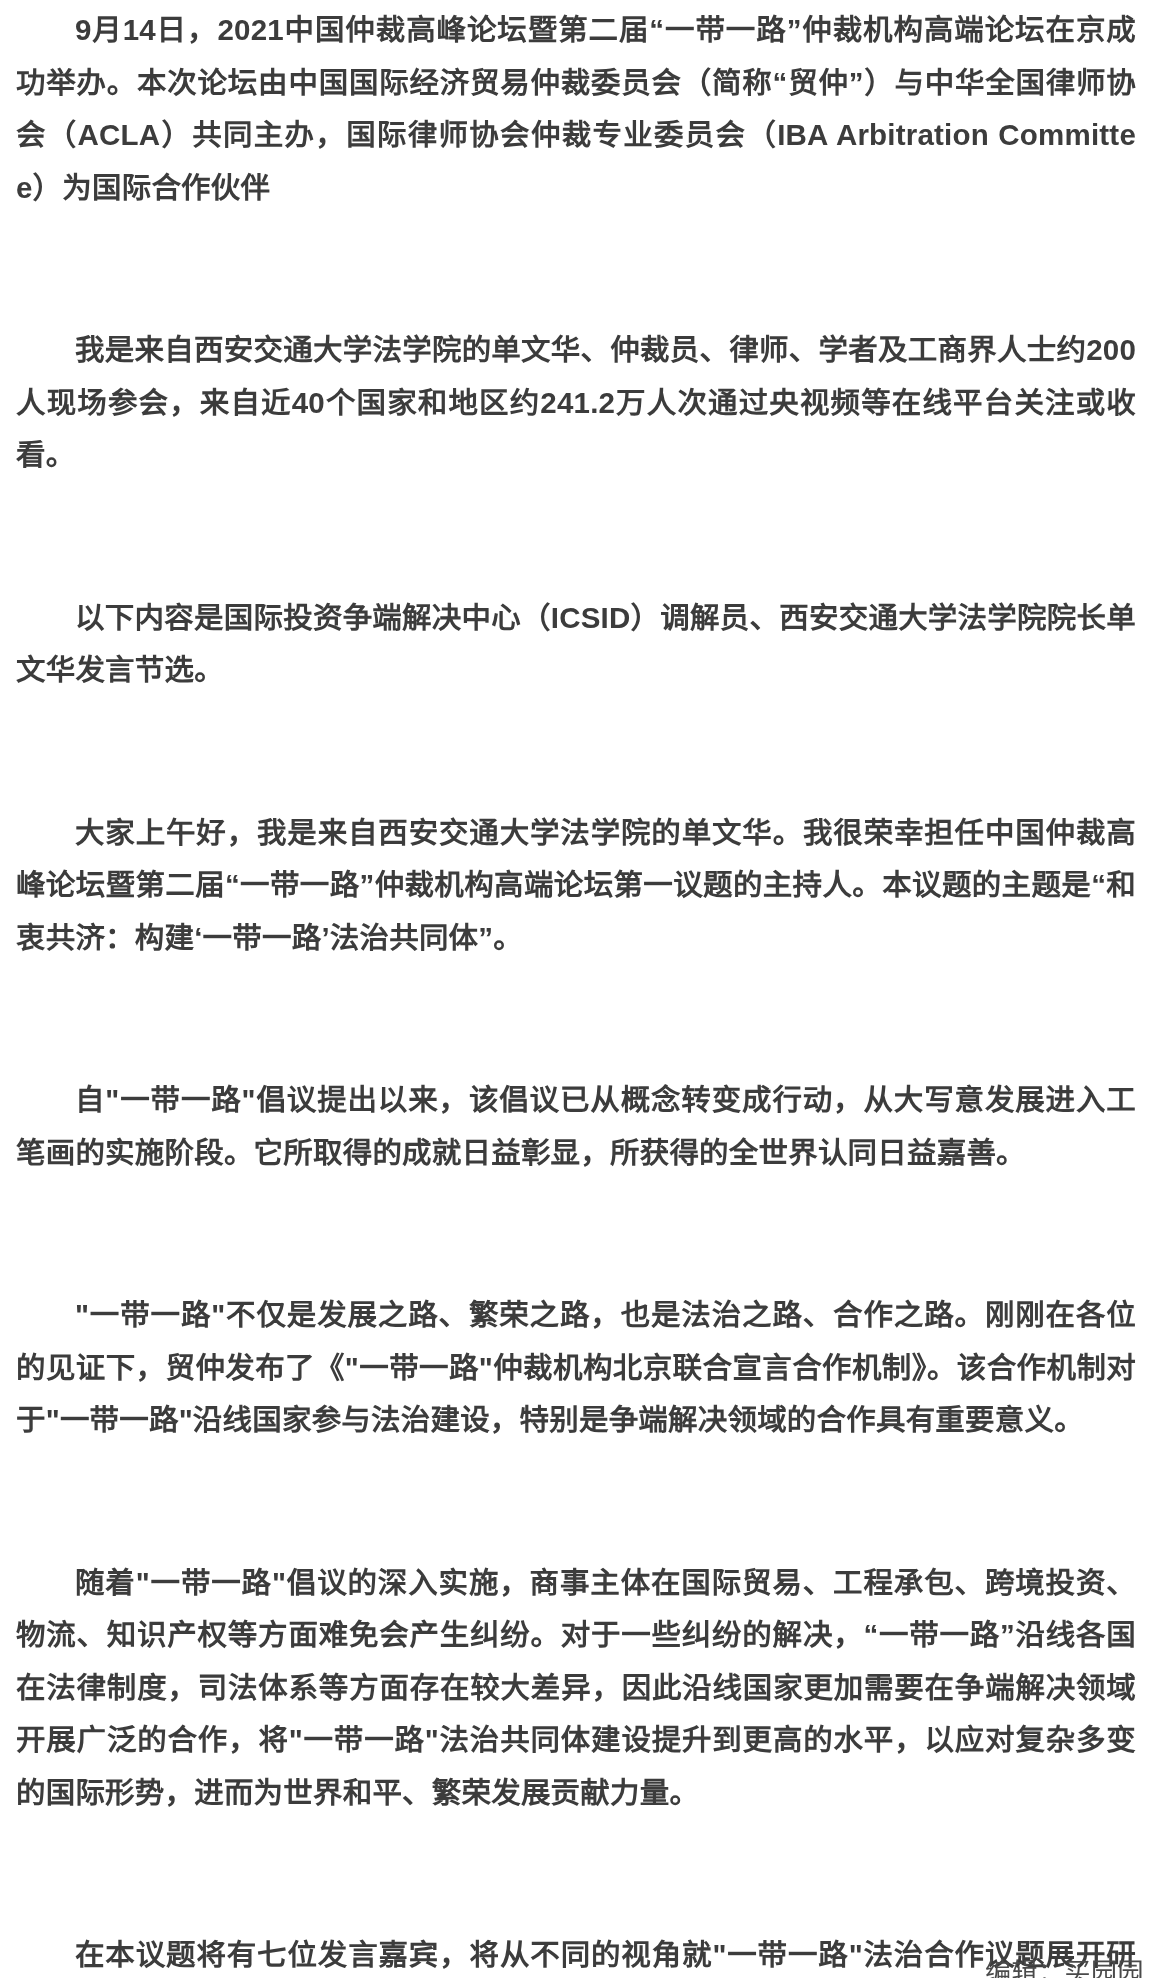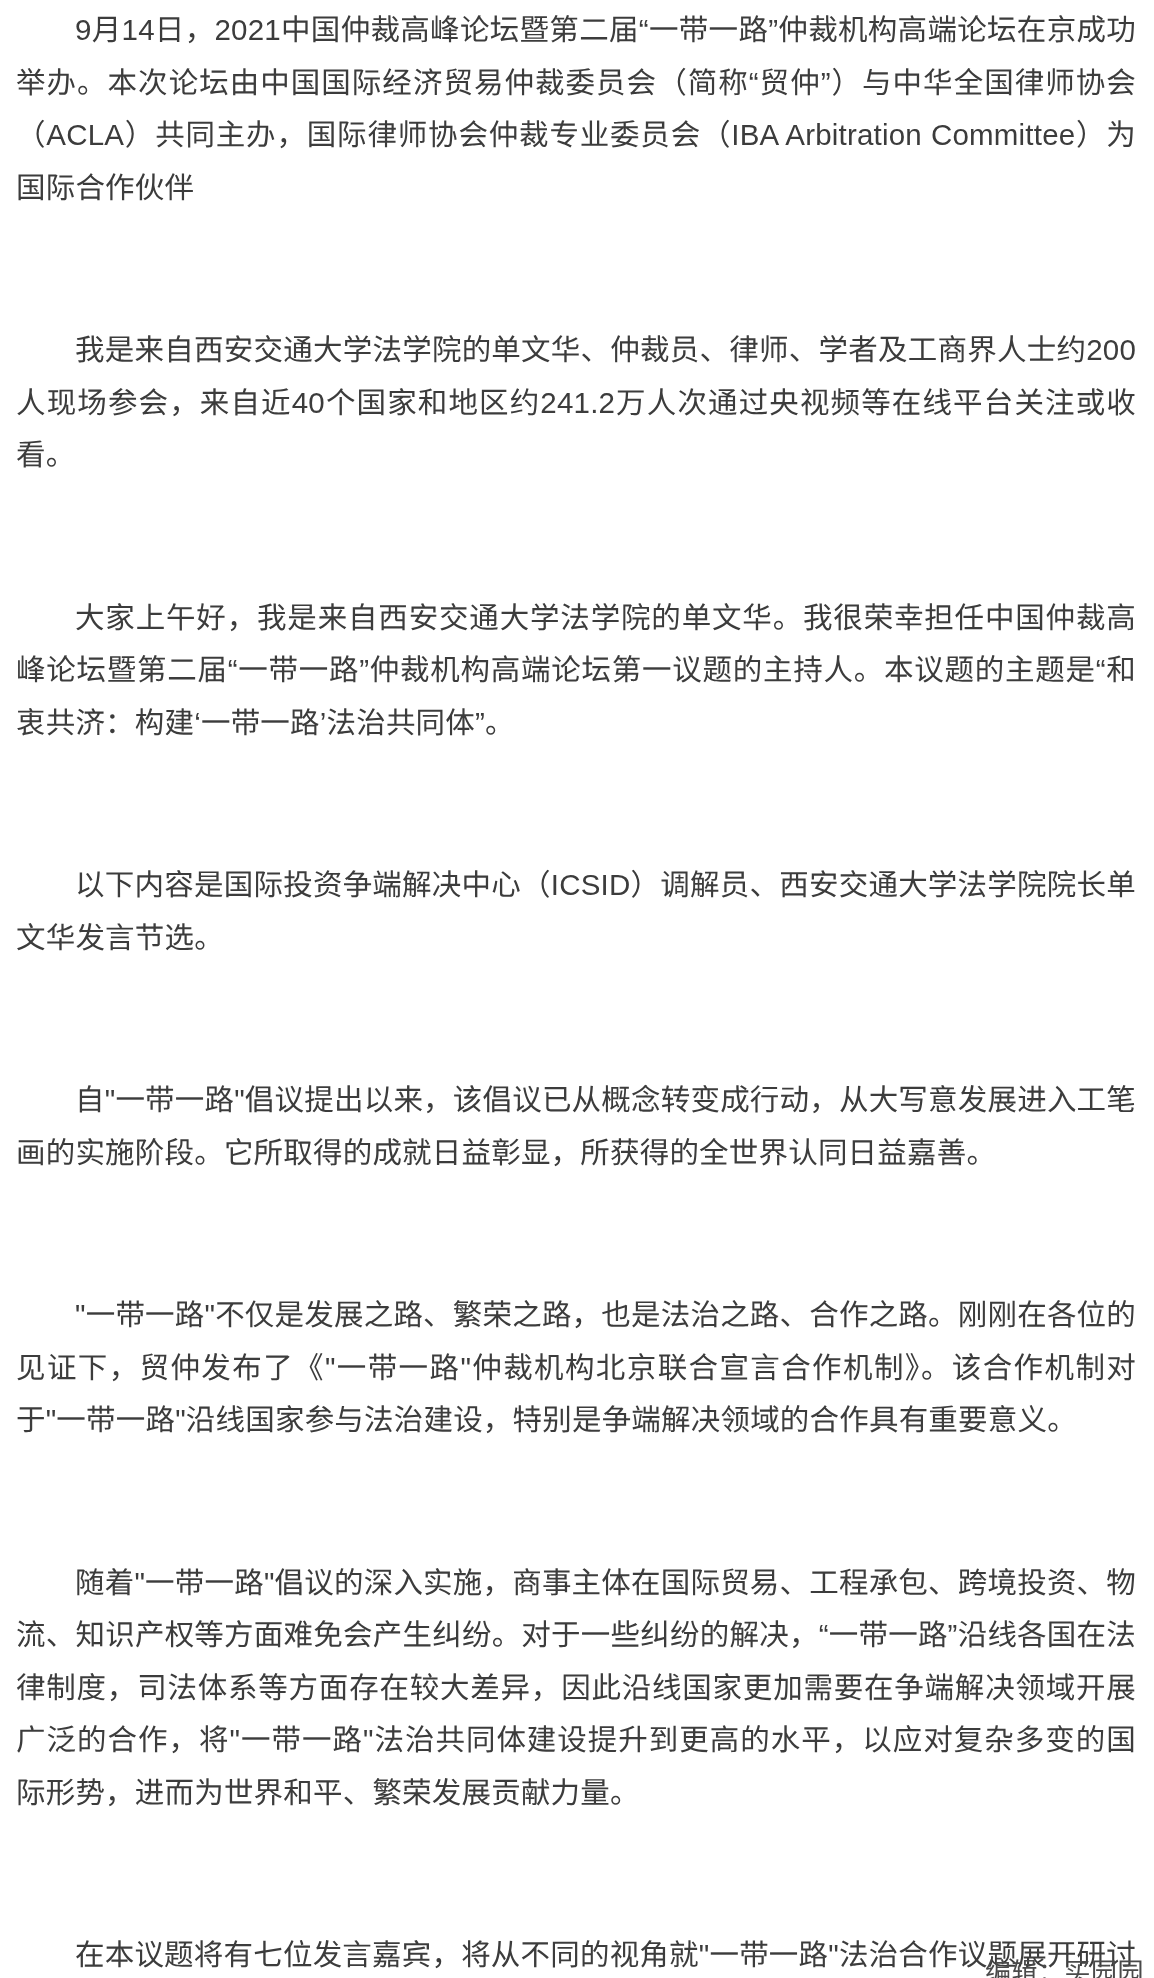"9月14日，2021中国仲裁高峰论坛暨第二届“一带一路”仲裁机构高端论坛在京成功" .para { font-weight: 400 -> 700 }
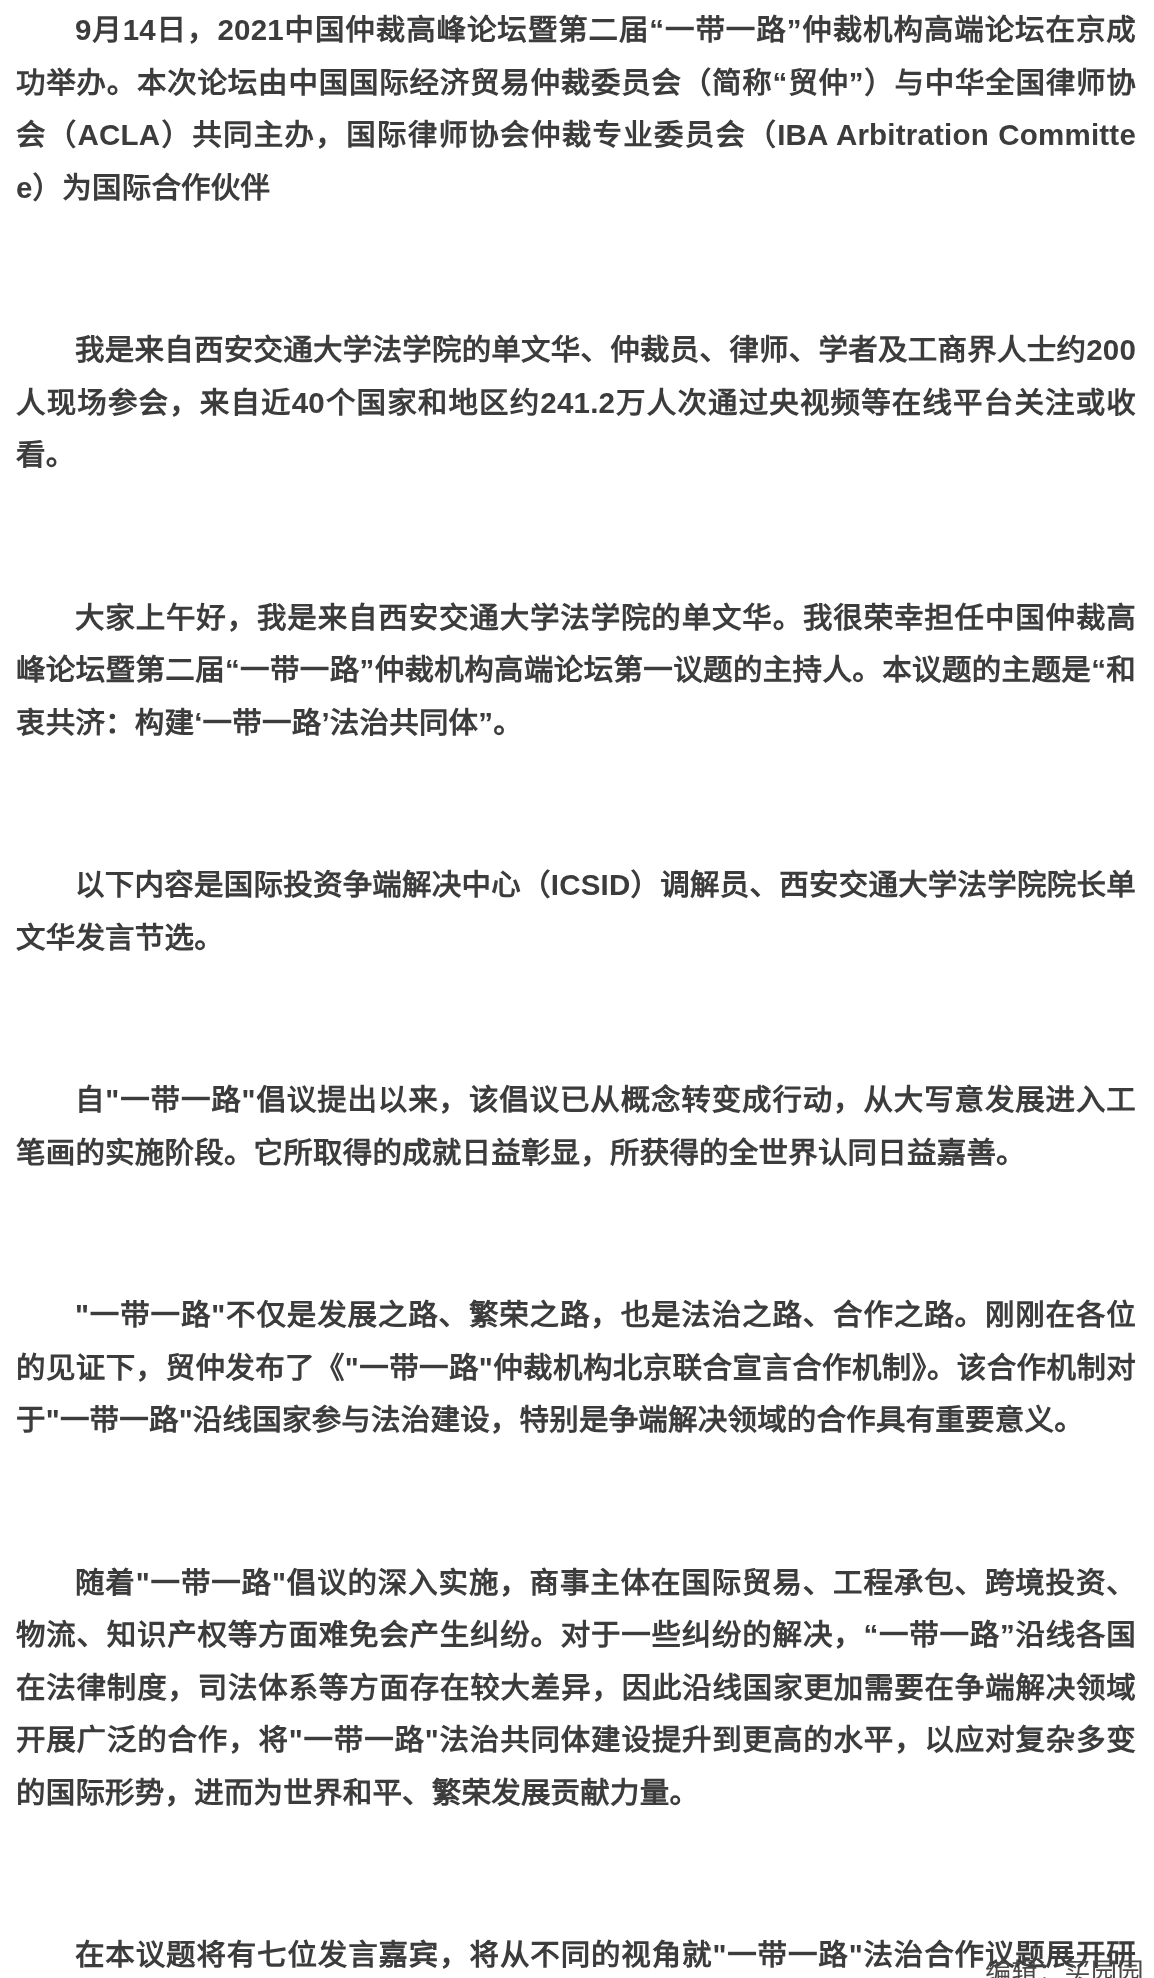"大家上午好，我是来自西安交通大学法学院的单文华。我很荣幸担任中国仲裁高峰论坛暨第" p.para { order: before "以下内容是国际投资争端解决中心（ICSID）调解员、西安交通大学法学院院长单文华" -> after "以下内容是国际投资争端解决中心（ICSID）调解员、西安交通大学法学院院长单文华" }
